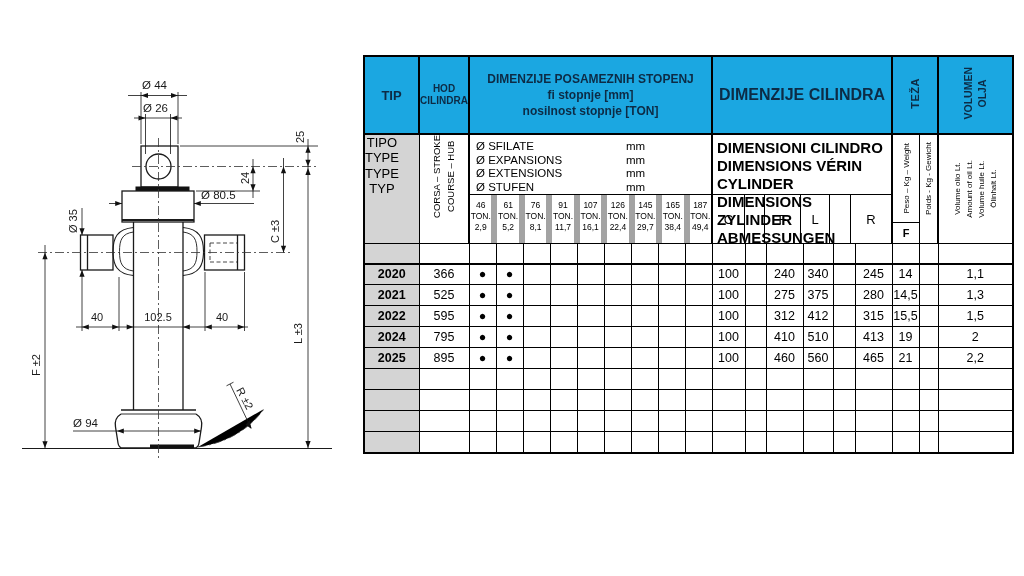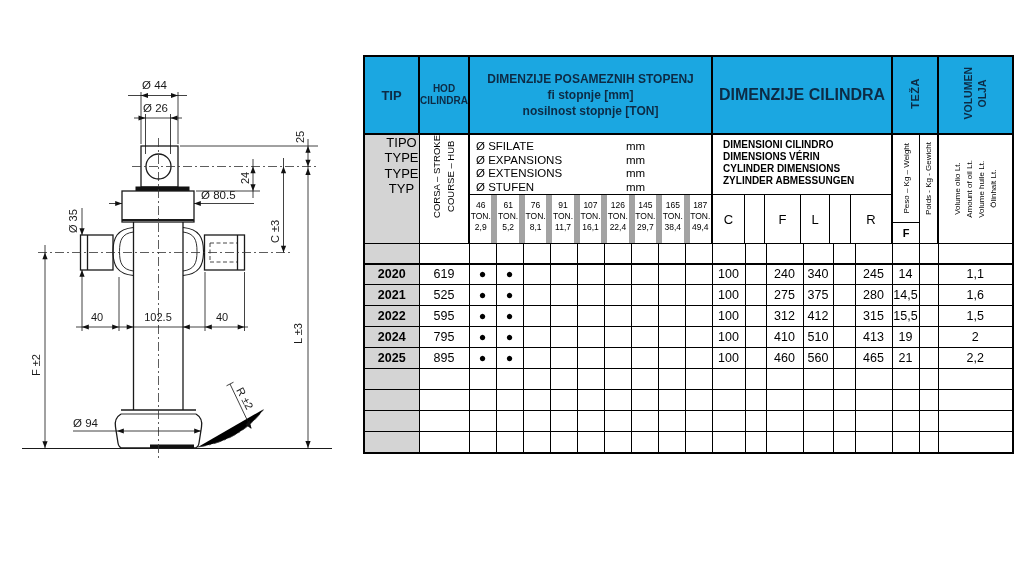"TIPO" .tipo-block { justify-content: flex-end -> flex-start }
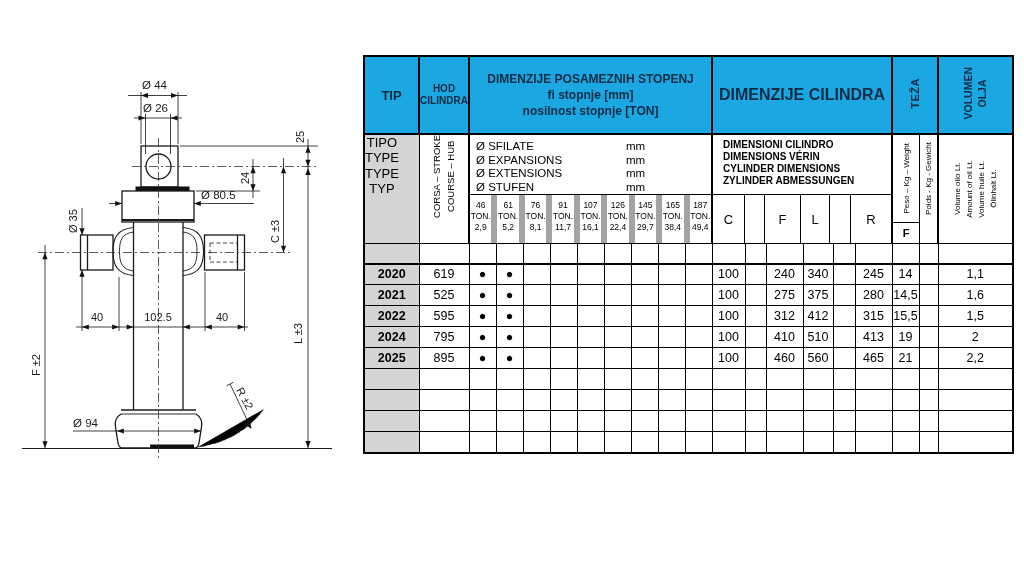"DIMENSIONI CILINDRO" .cyl-top { font-size: 10px -> 15px; padding: 4px 0 0 10px -> 4px 0 0 4px }
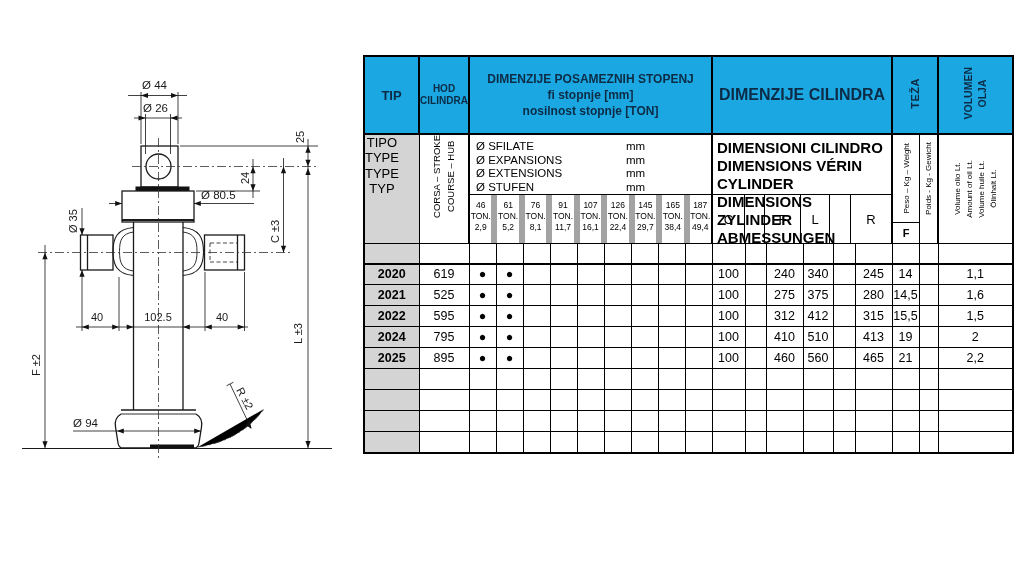"619" td { text: 619 -> 366 }
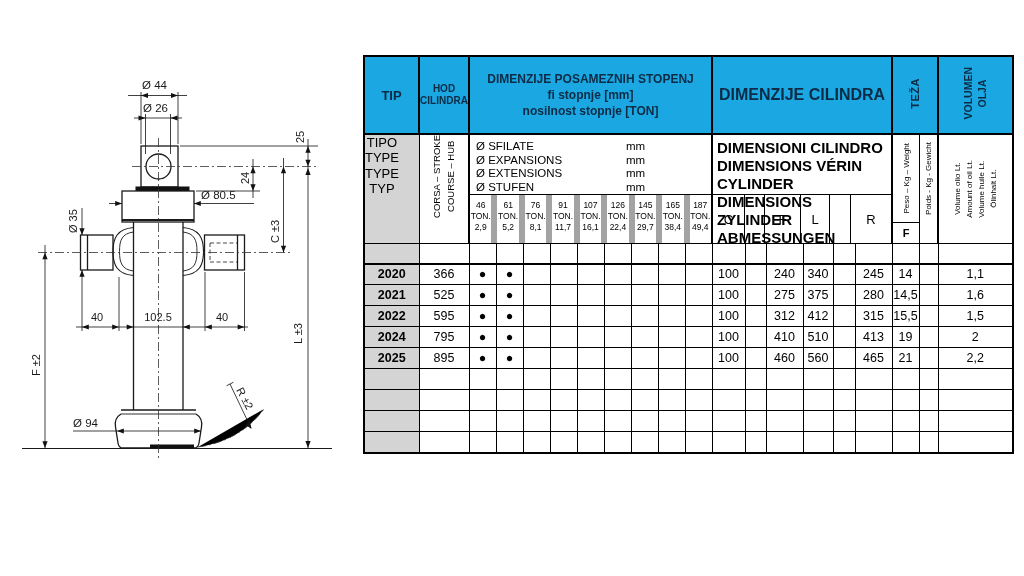"1,6" td { text: 1,6 -> 1,3 }
